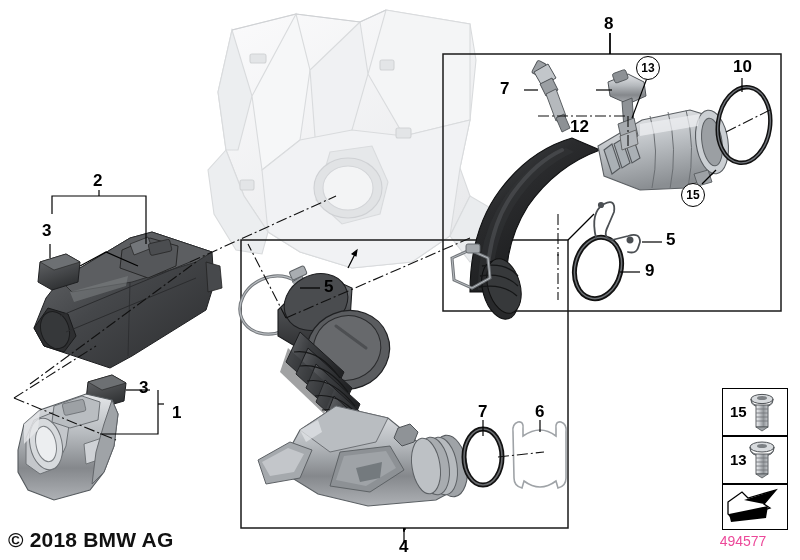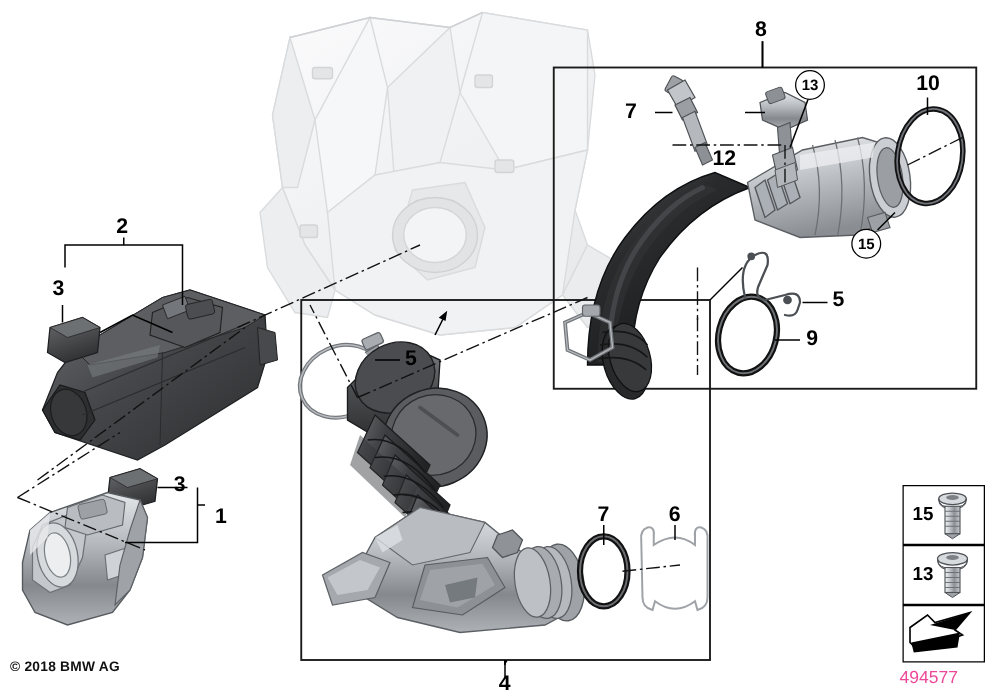"© 2018 BMW AG" .copyright { font-size: 11px -> 21px }
